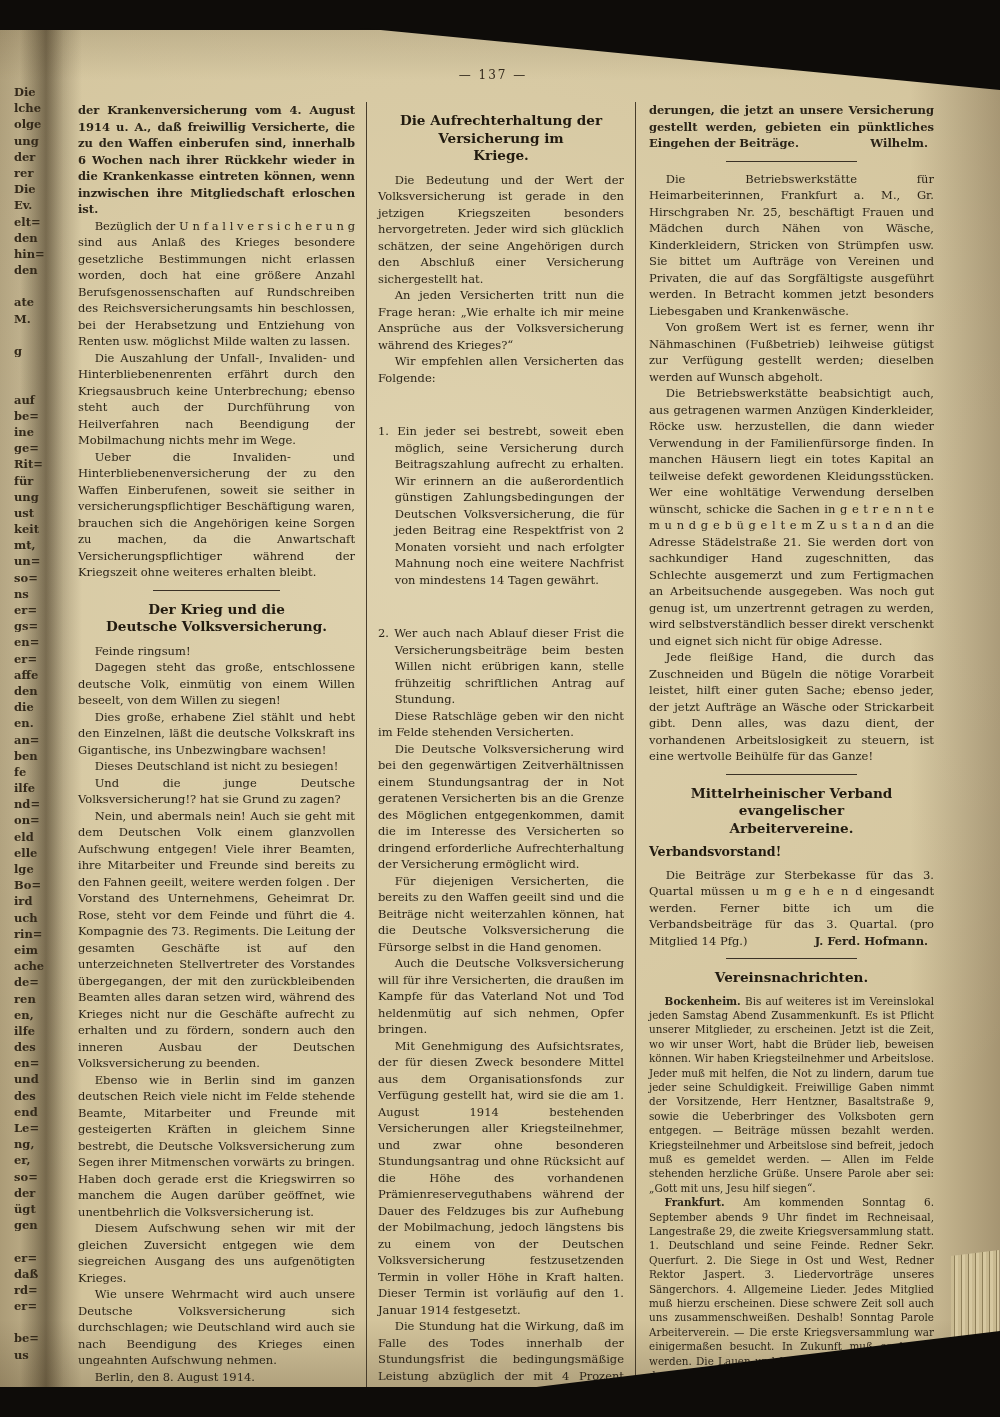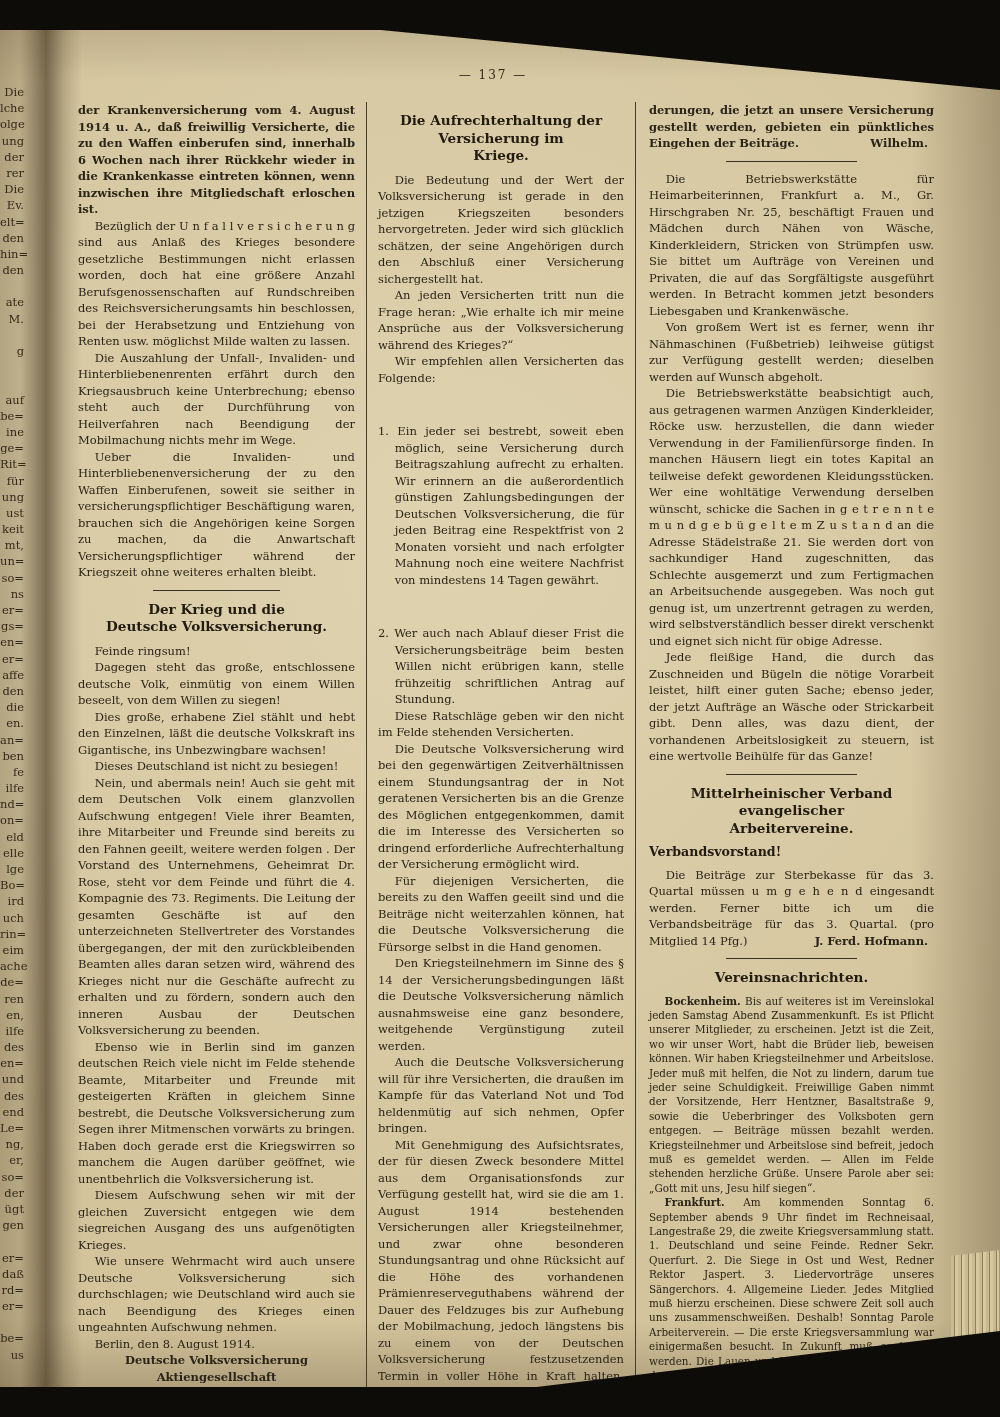"Die" .frags { font-weight: normal -> bold; left: 0 -> 14px; text-align: right -> left }
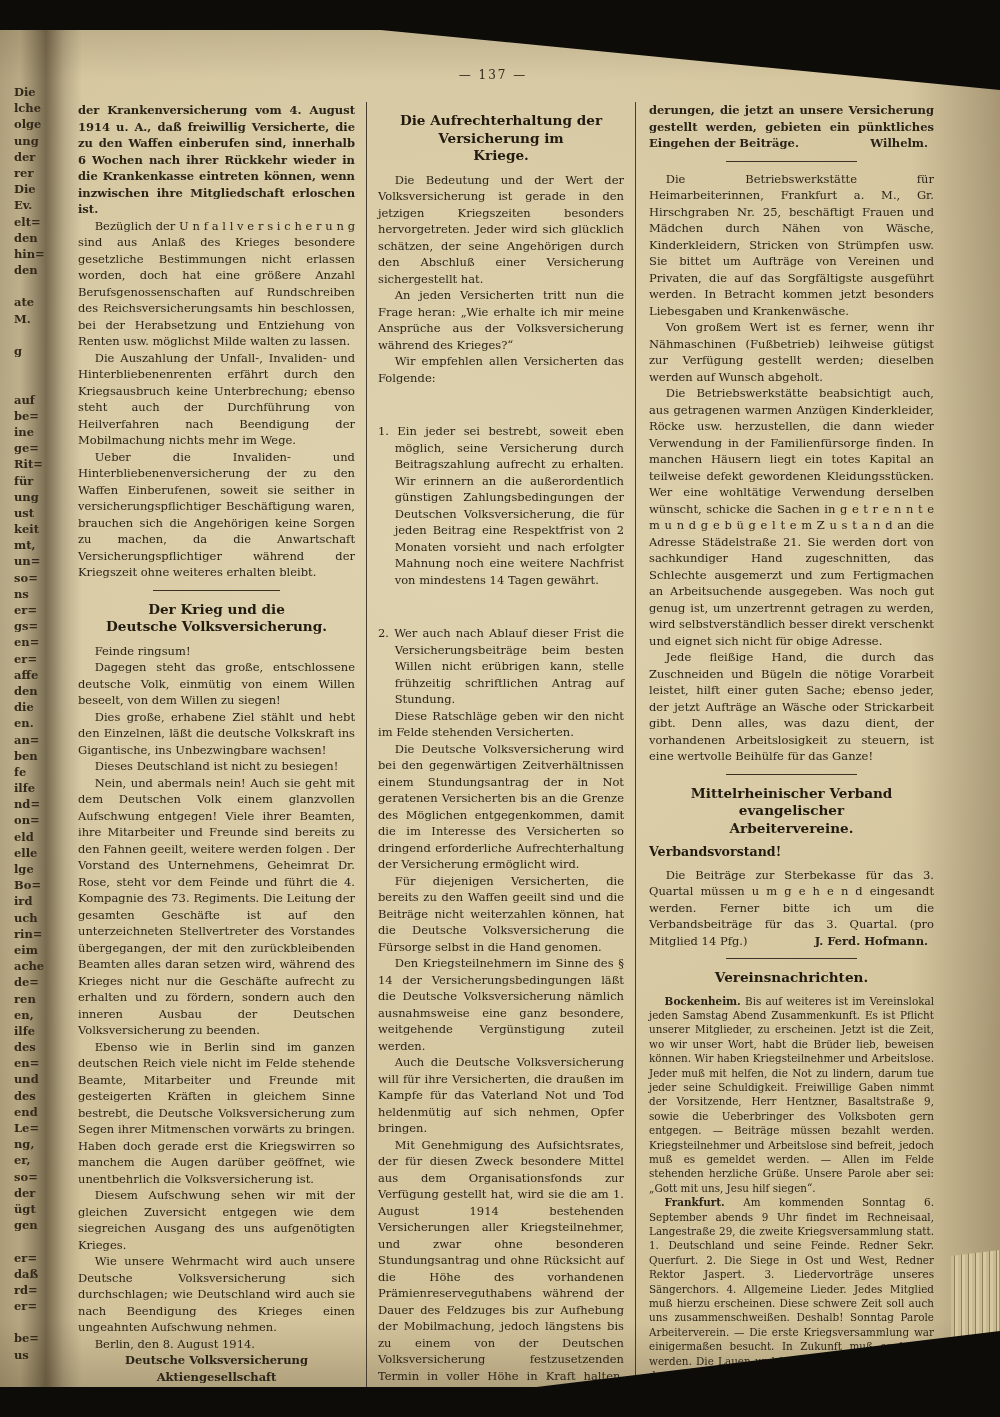"Und die junge Deutsche" p.para { html: none -> <p>Und die junge Deutsche Volksversicherung!? hat sie Grund zu zagen?</p> }
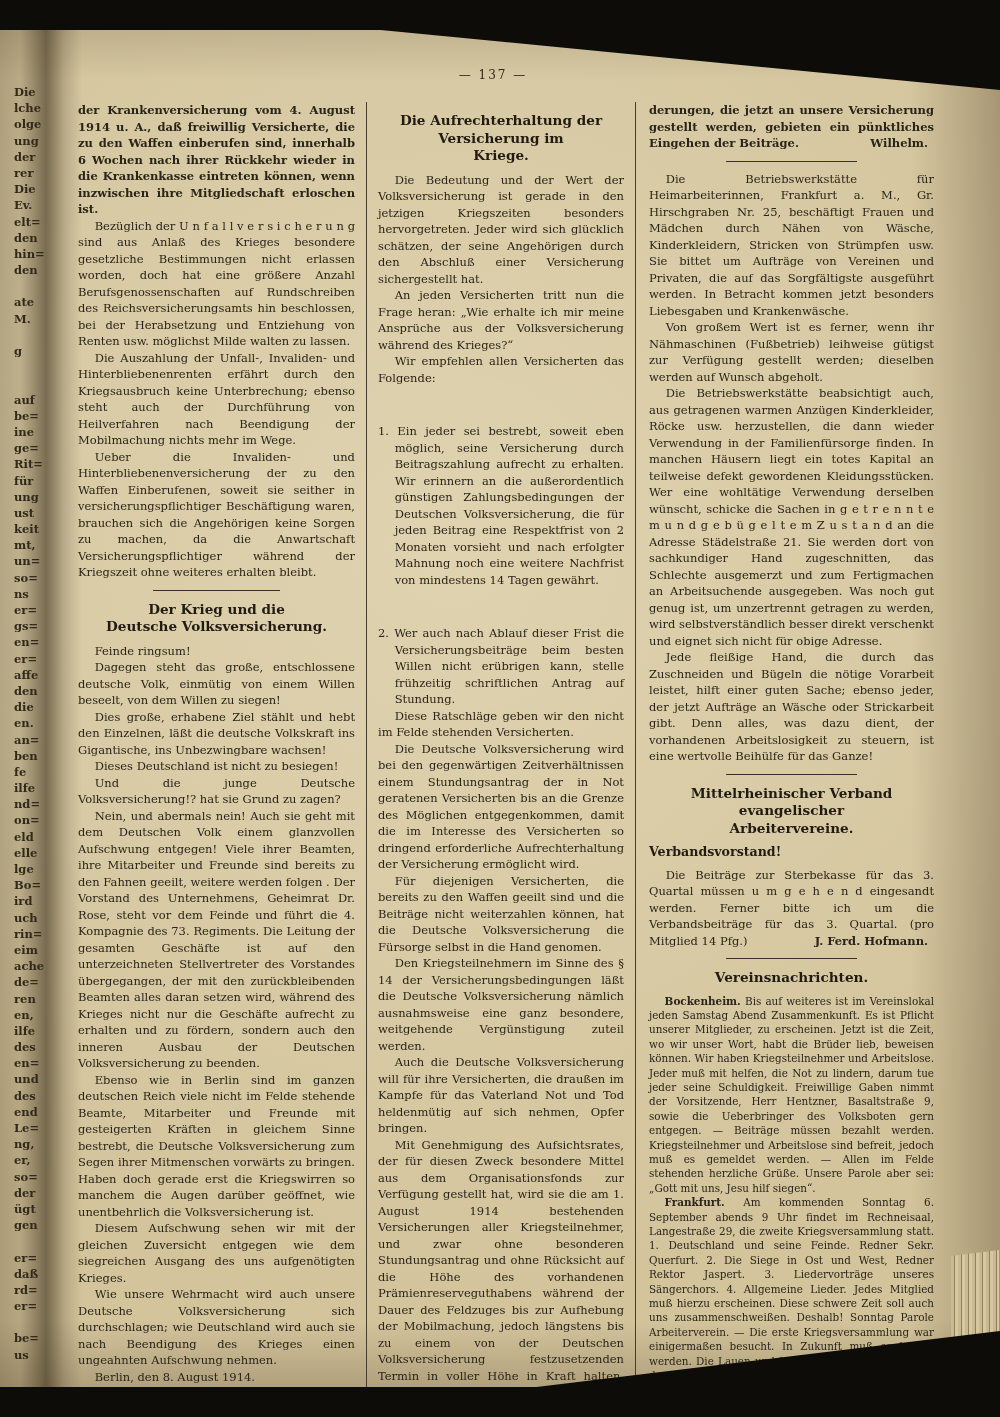"Den Kriegsteilnehmern im Sinne des" p.para { html: <p>Den Kriegsteilnehmern im Sinne des § 14 der Versicherungsbedingungen läßt die Deutsche Volksversicherung nämlich ausnahmsweise eine ganz besondere, weitgehende Vergünstigung zuteil werden.</p> -> none }
